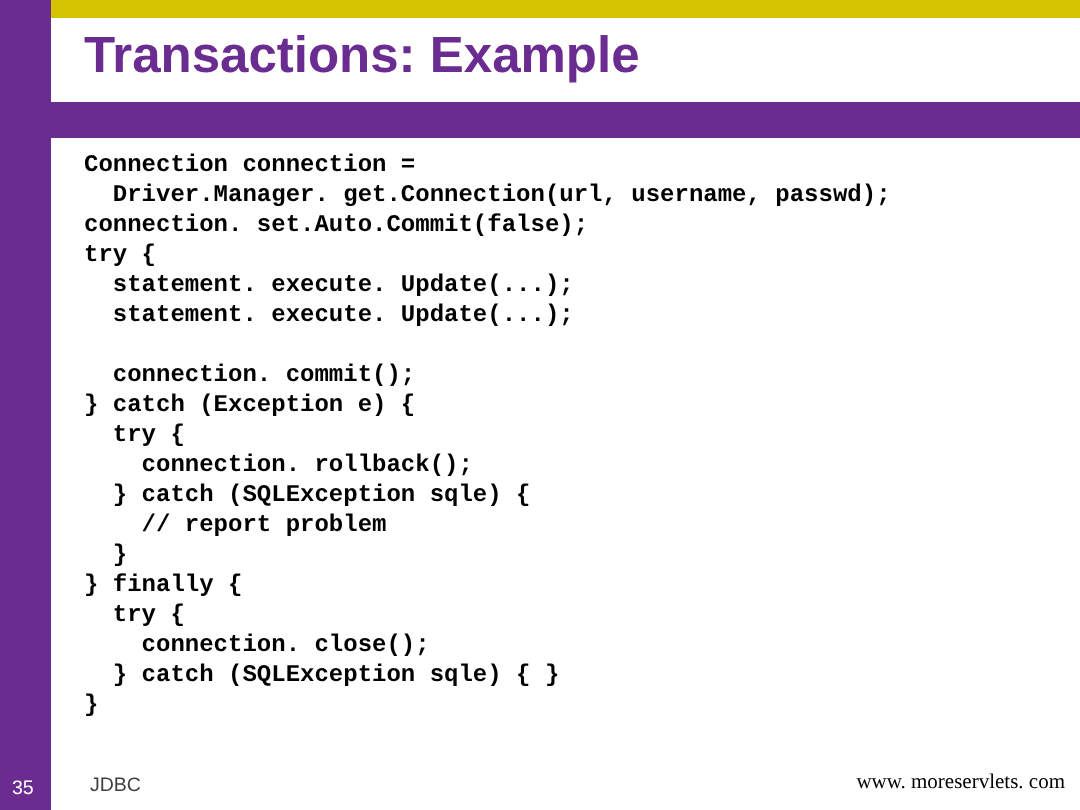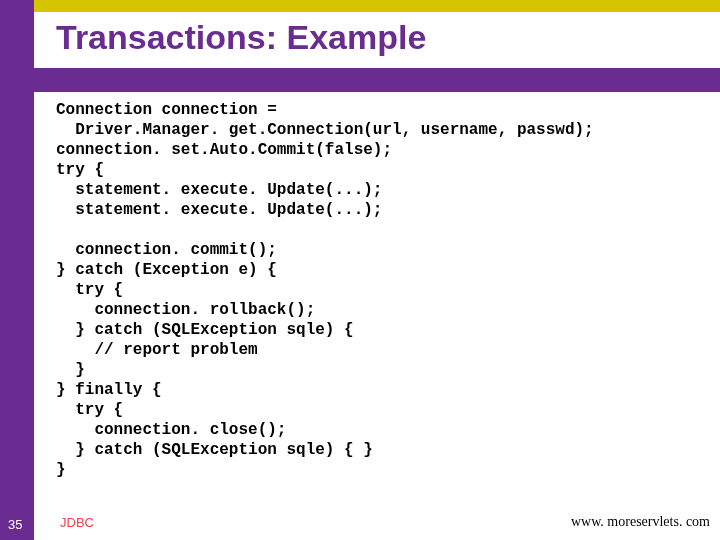"JDBC" .footer-label { color: #ef4444 -> #404040 }
